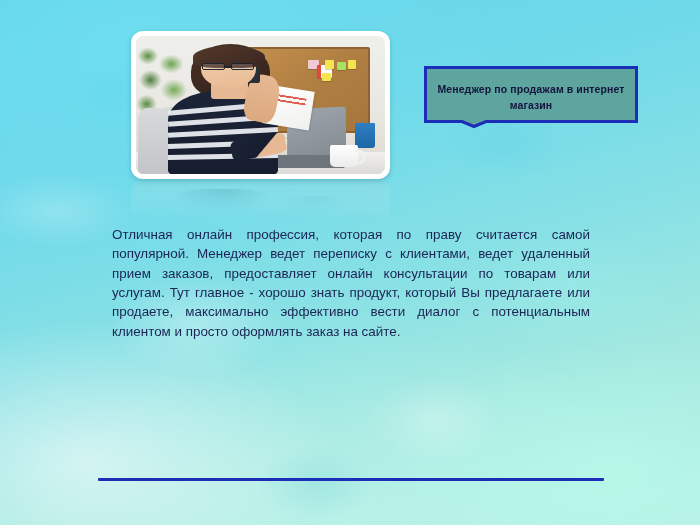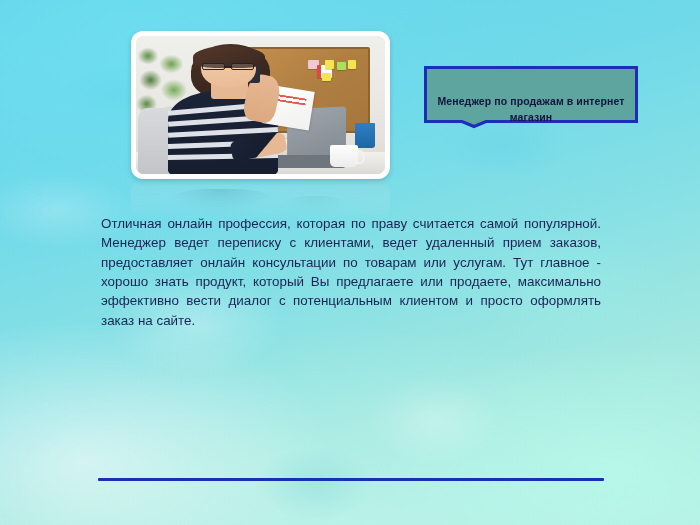"Менеджер по продажам в интернет" .callout-text { top: 16px -> 4px }
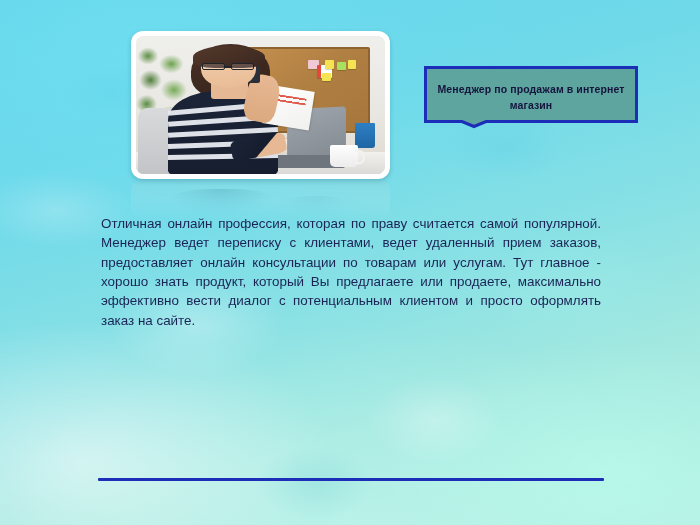"Отличная онлайн профессия, которая по" .body-text p { margin: 1px -> 12px }
